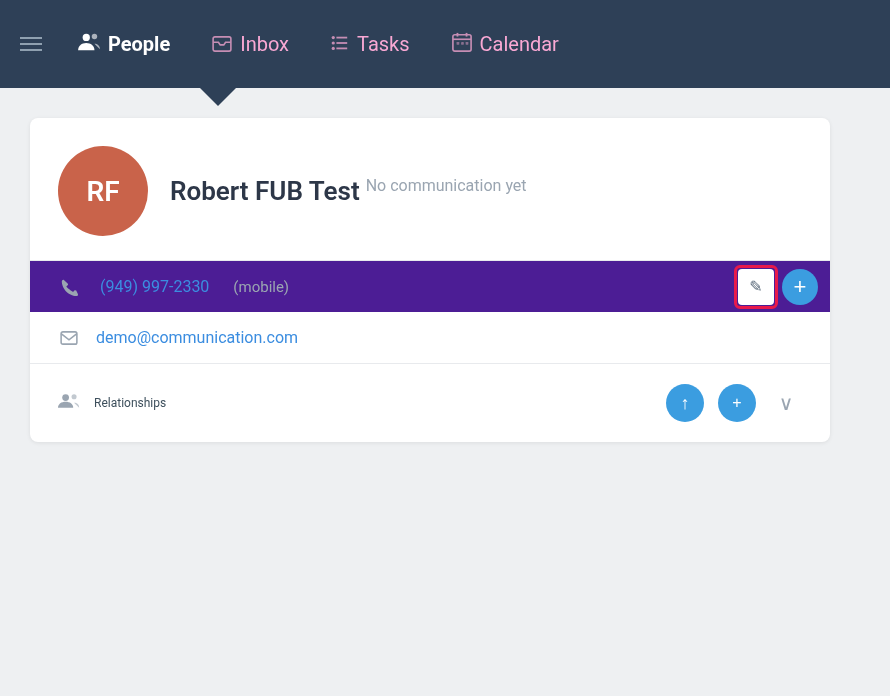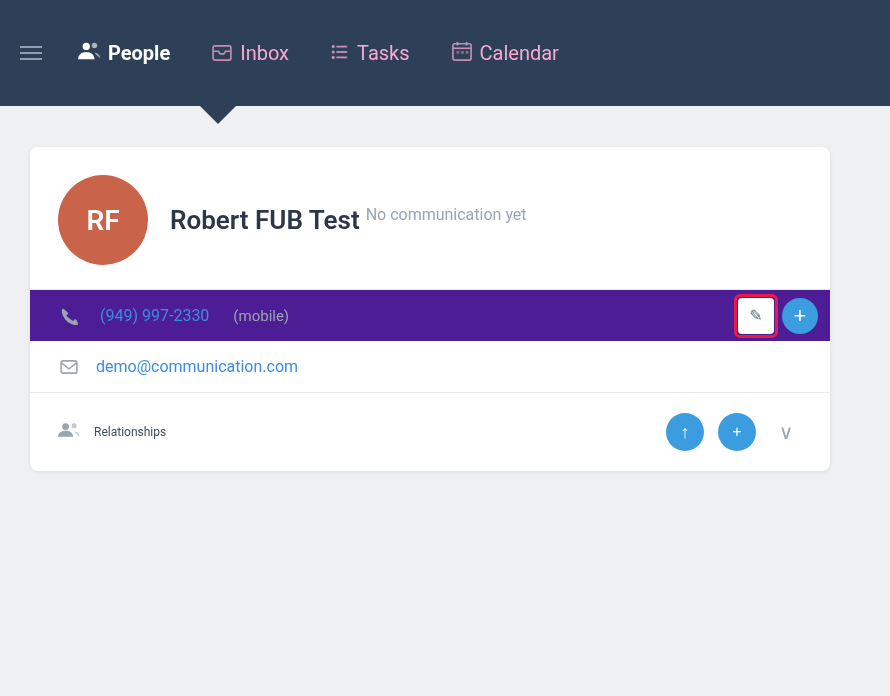"People" .top-nav { height: 106px -> 88px }
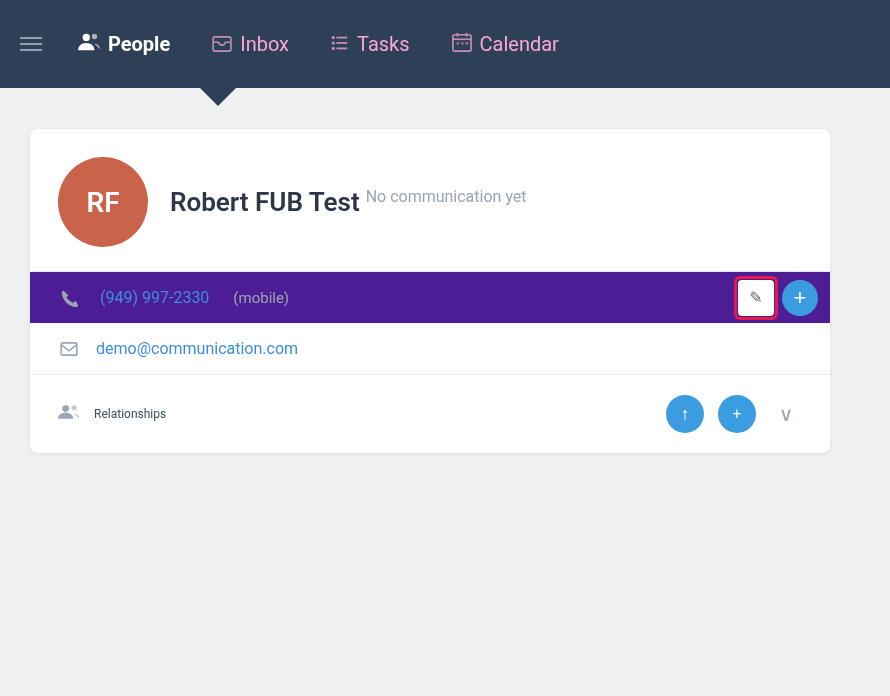"RF" .main-content { padding: 41px 30px 0 30px -> 30px 30px 0 30px }
